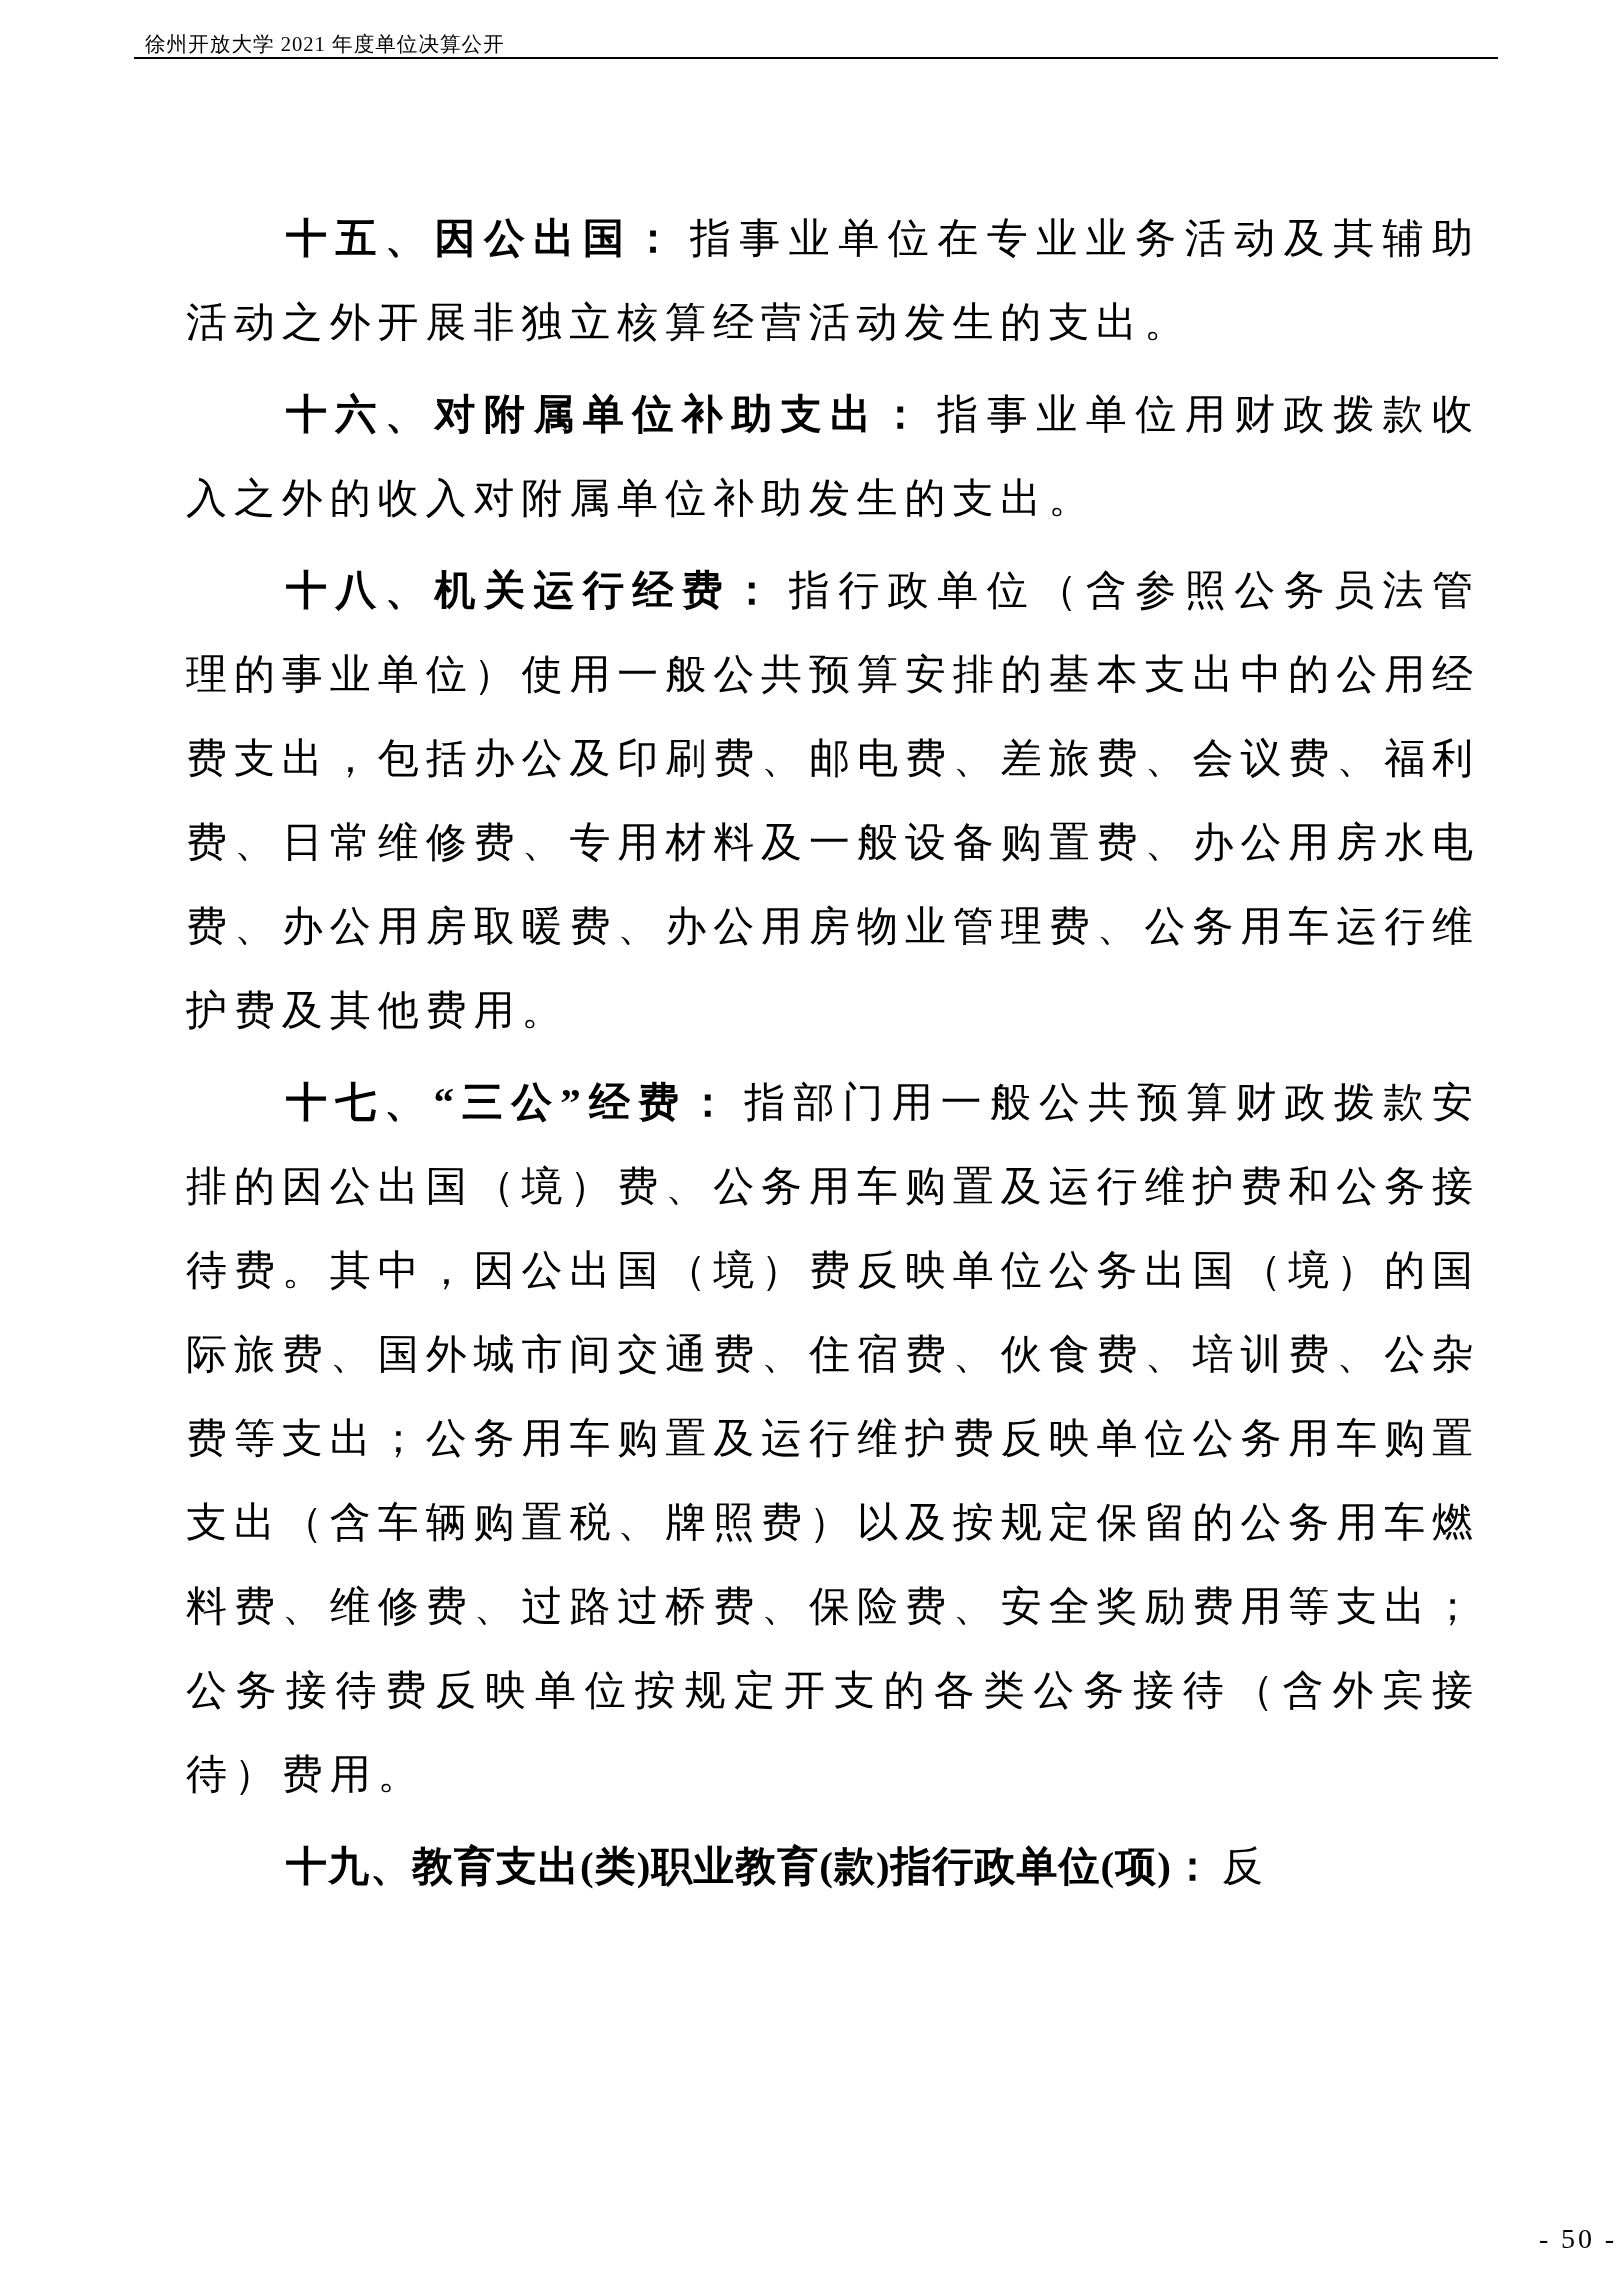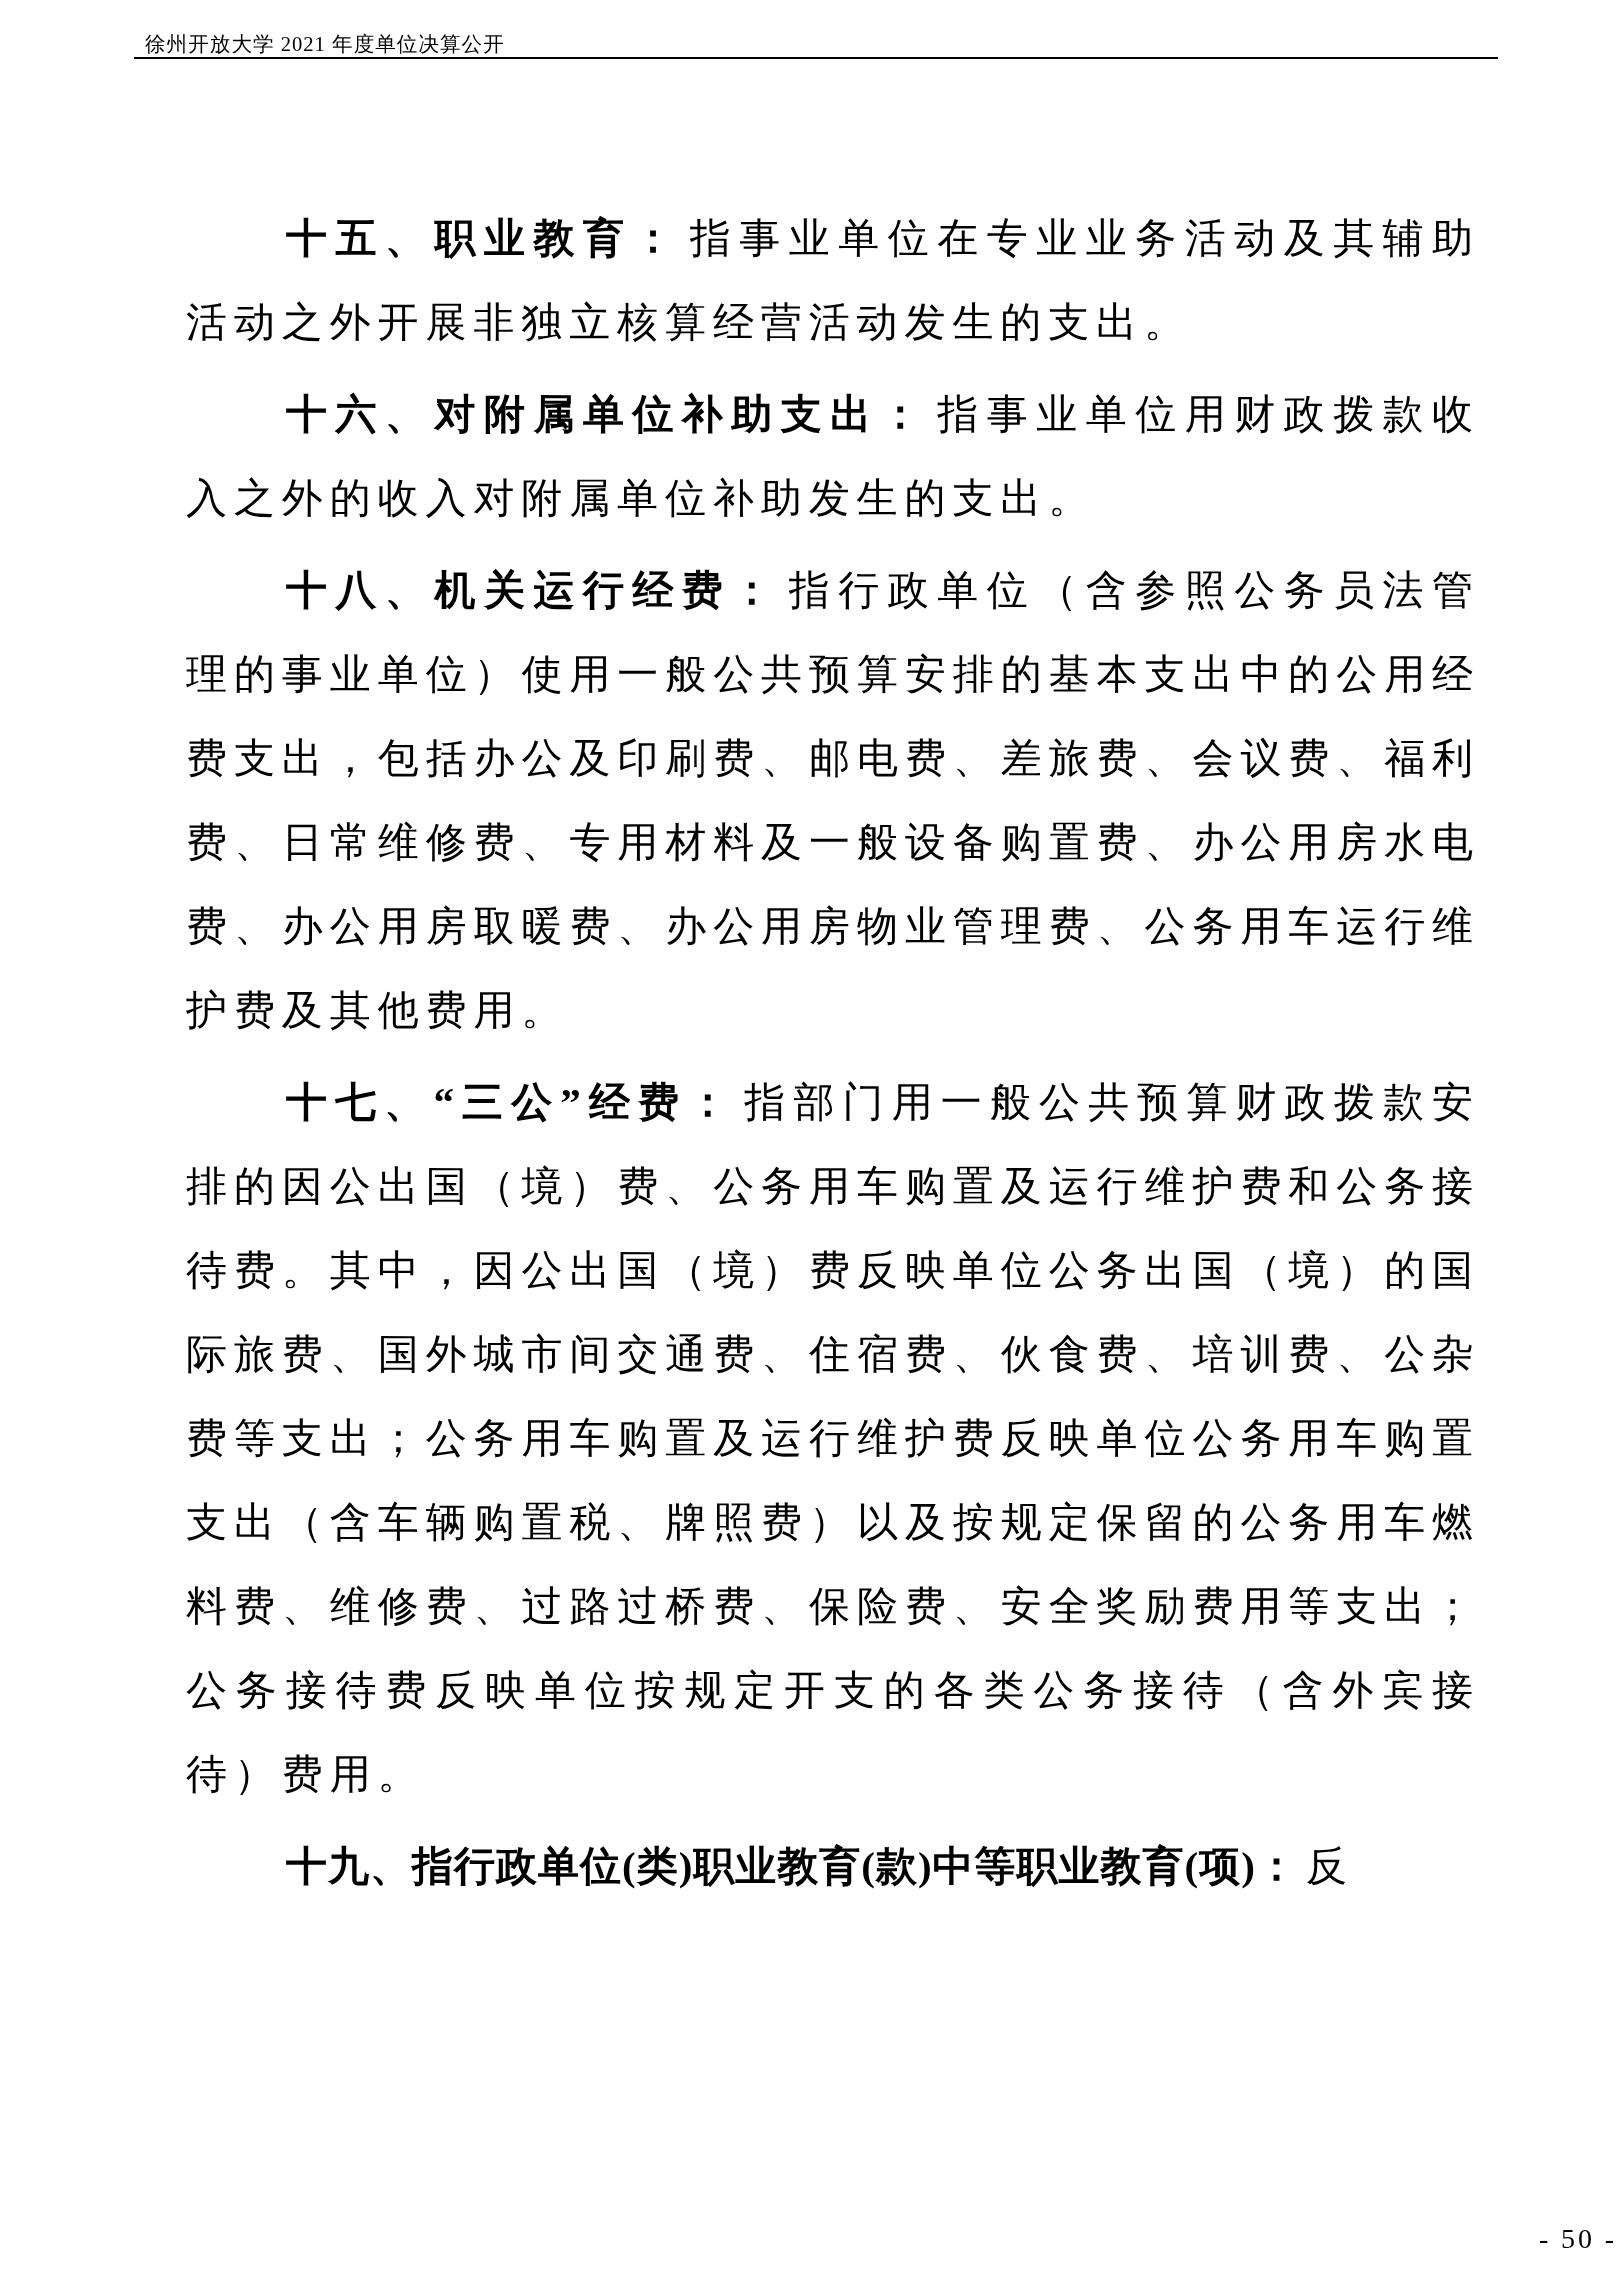"十五、职业教育：" span.ph { text: 职业教育 -> 因公出国 }
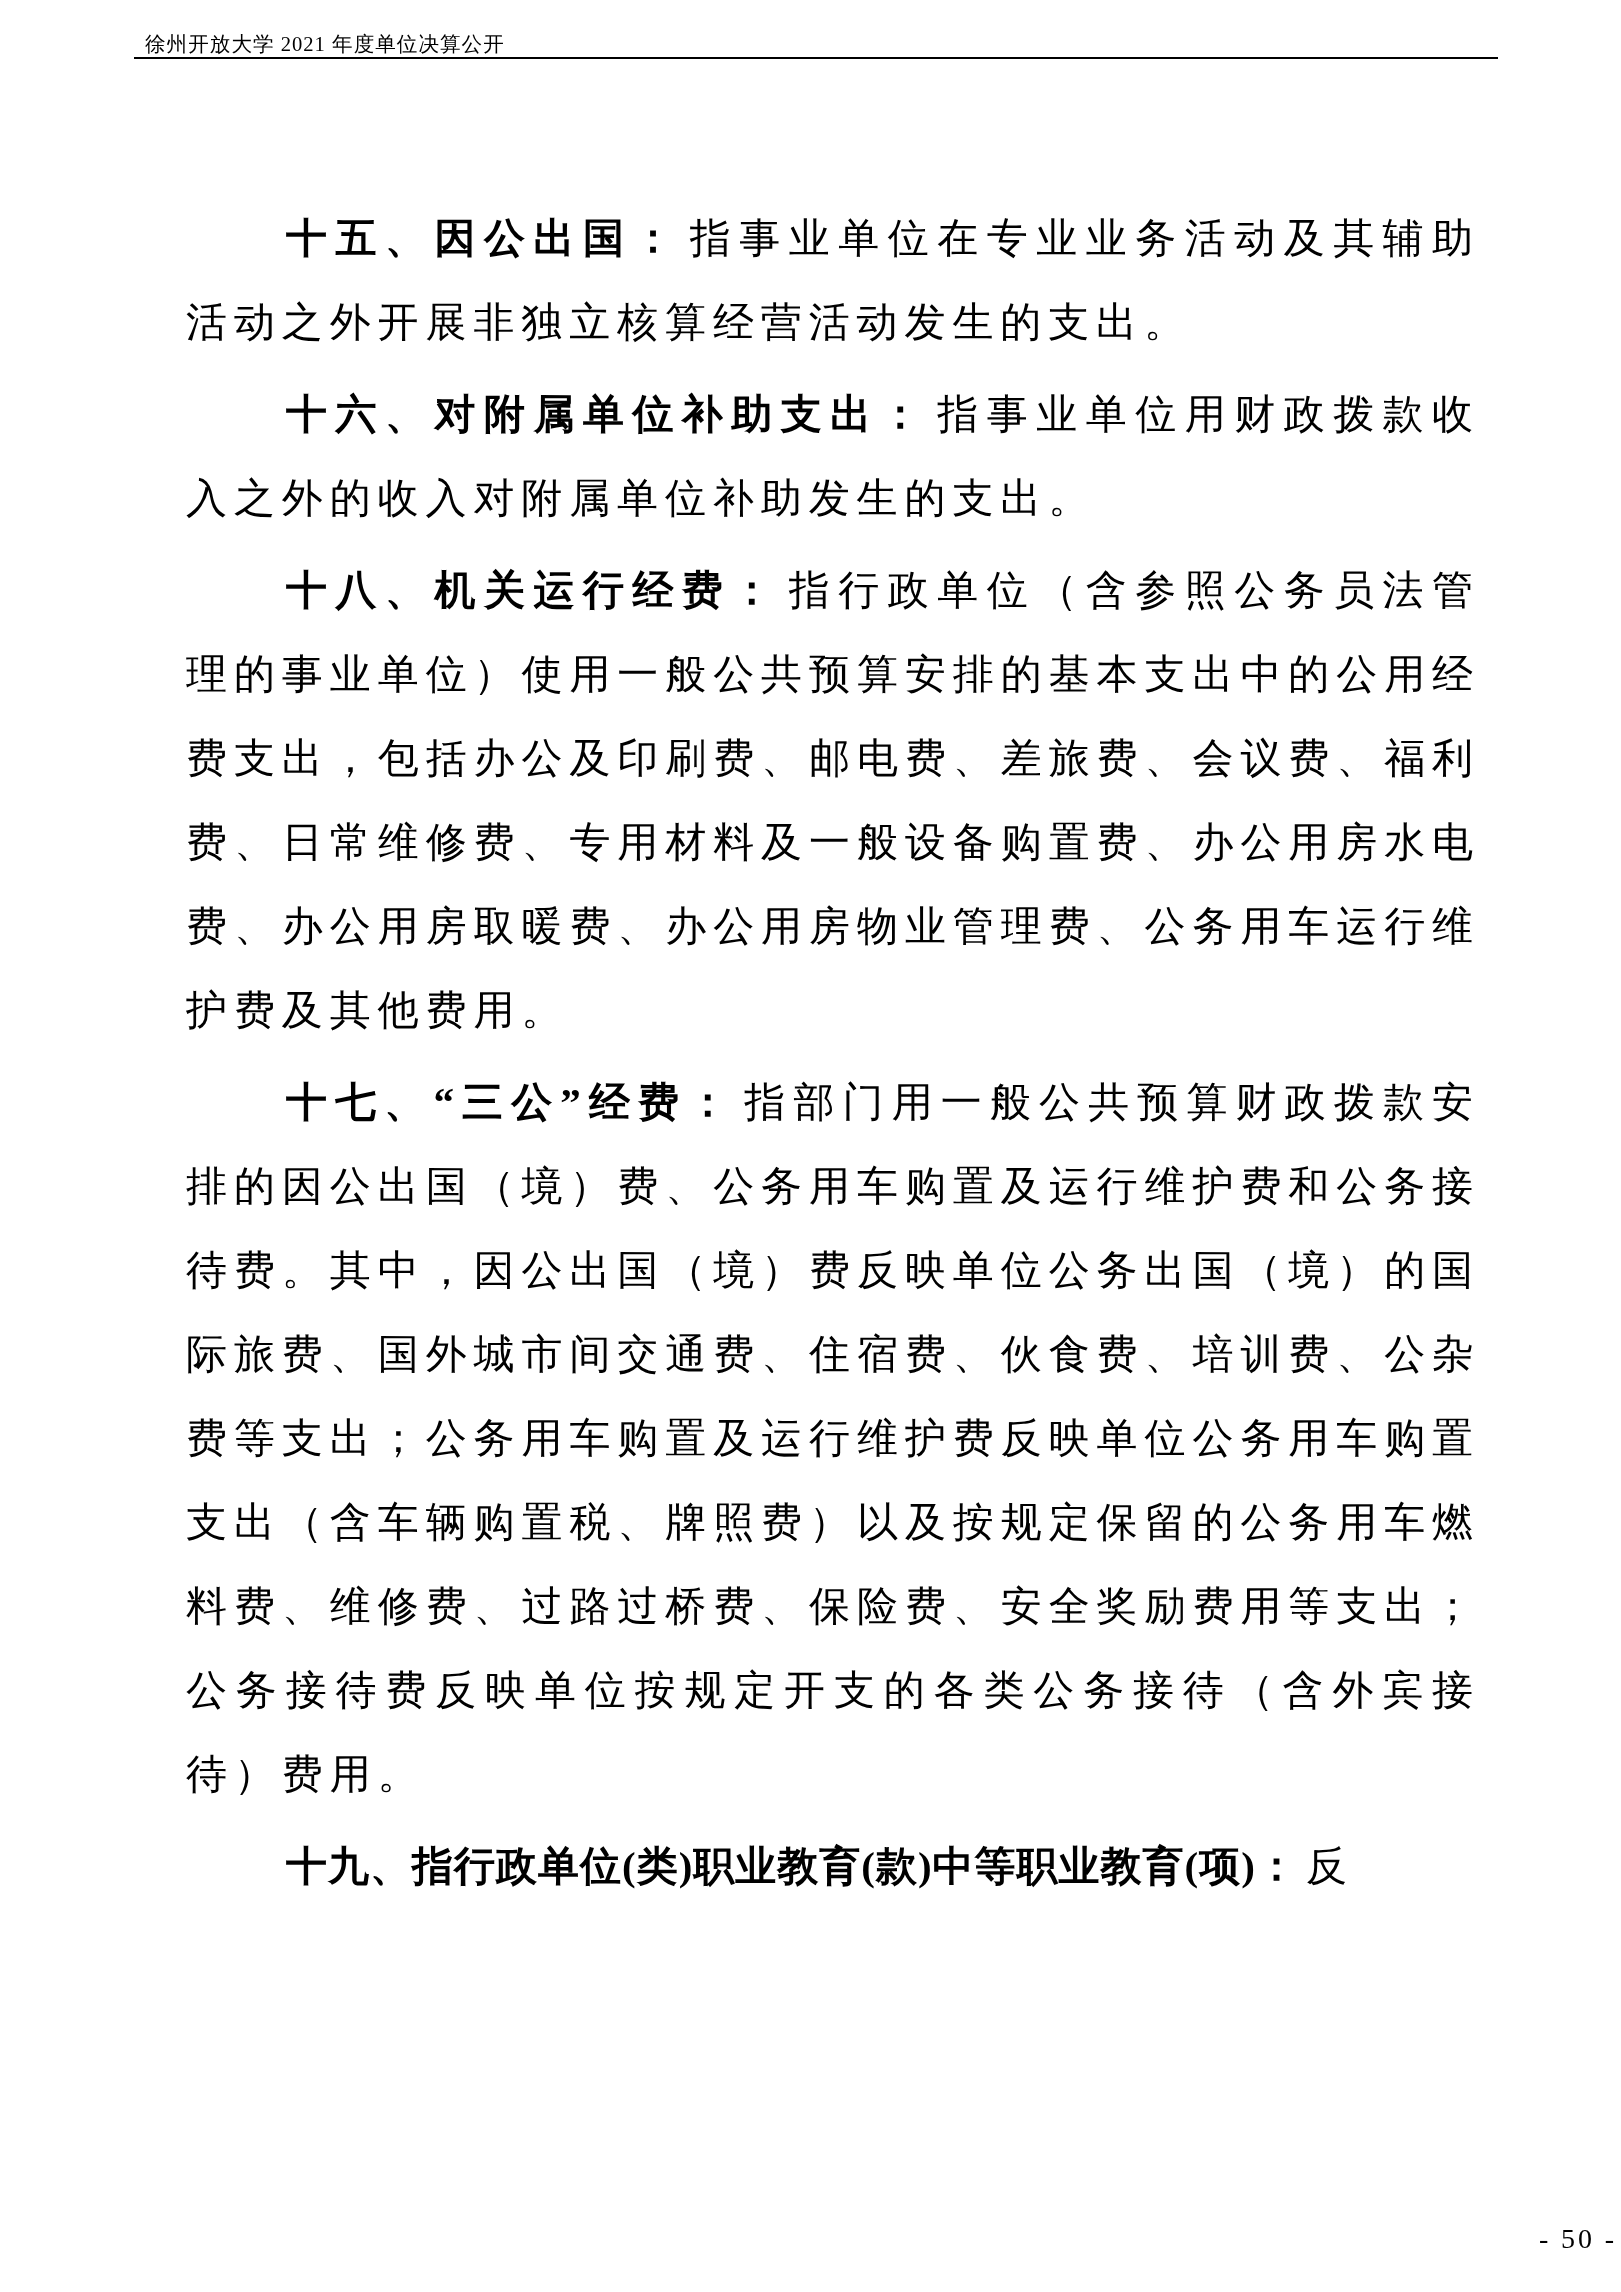"十九、指行政单位(类)职业教育(款)中等职业教育(项)：" span.ph { text: 指行政单位(类)职业教育(款)中等职业教育 -> 教育支出(类)职业教育(款)指行政单位 }
